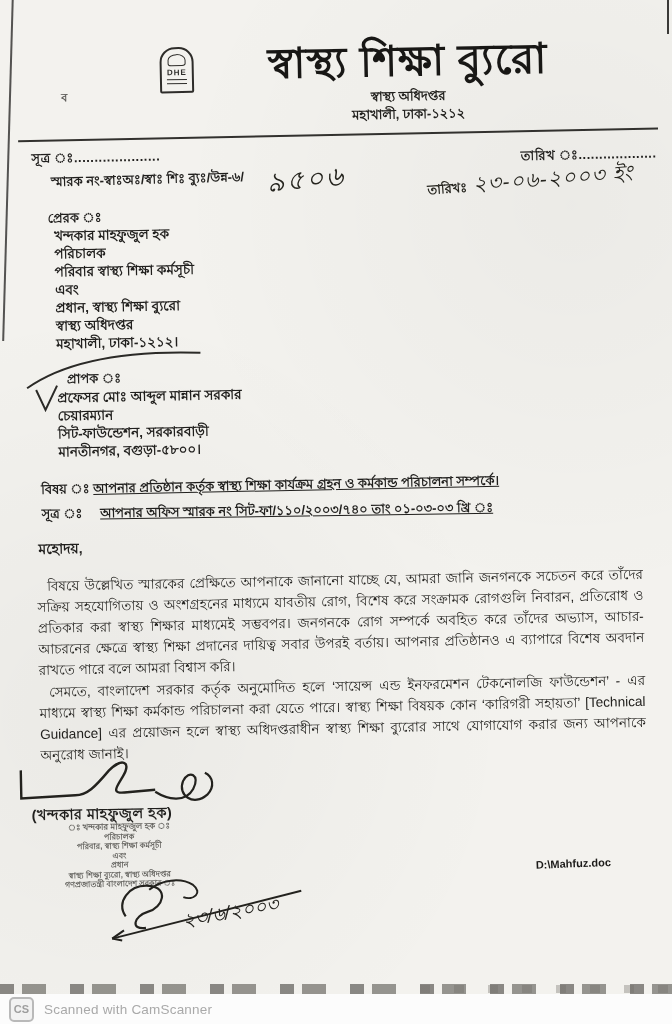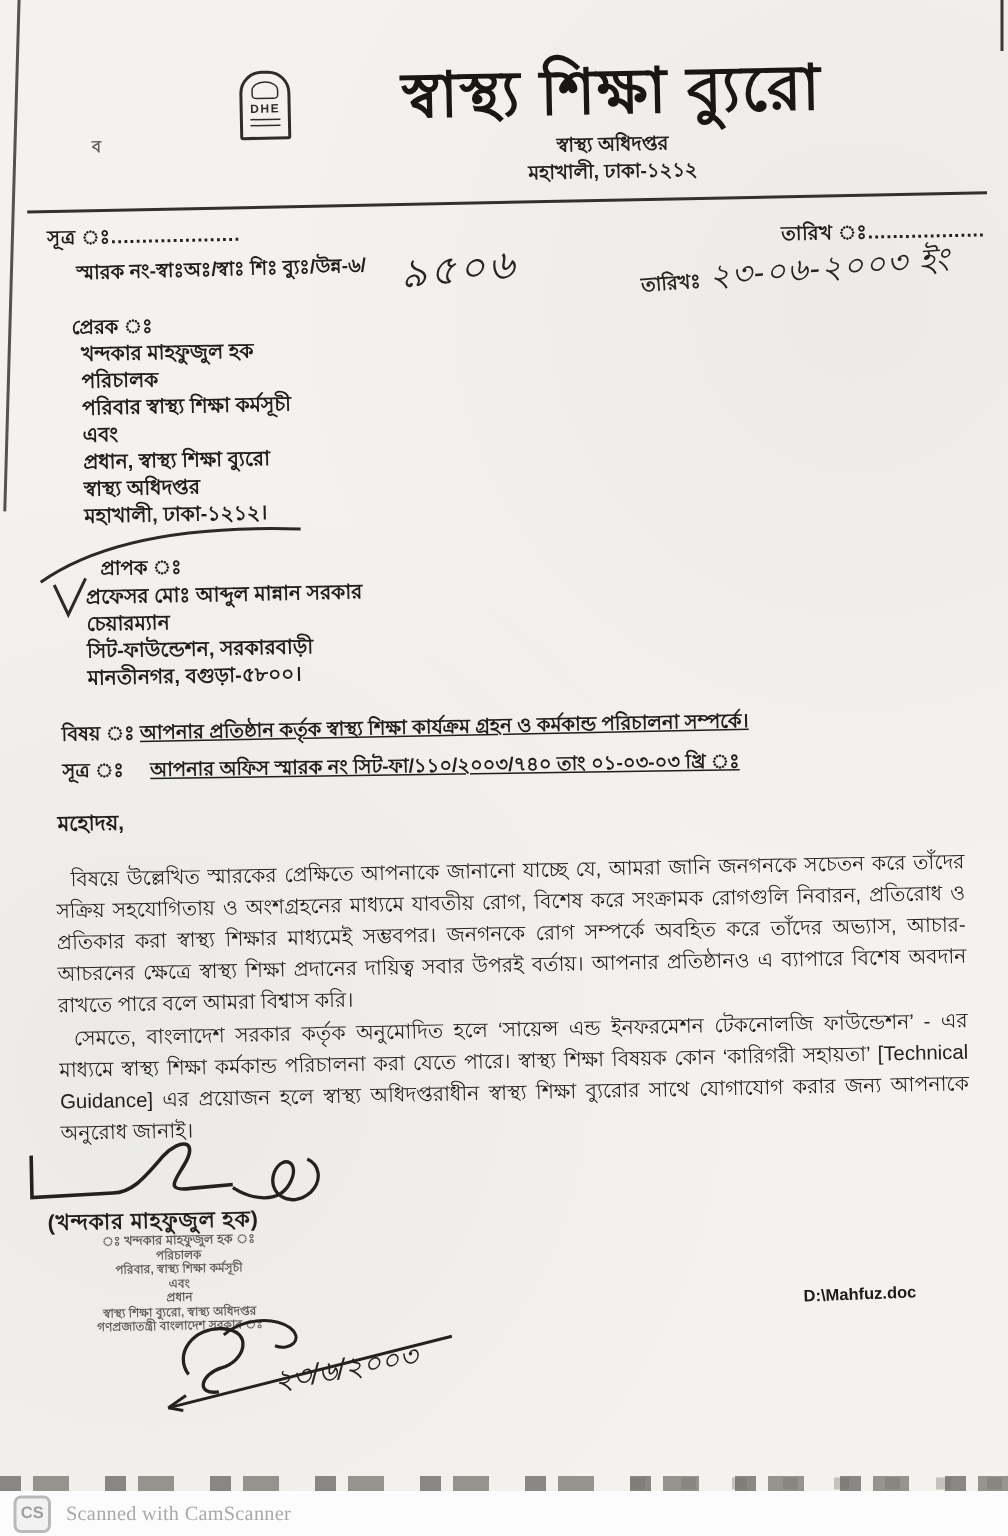"Scanned with CamScanner" .footer-text { font-family: Liberation Serif, serif -> none }
